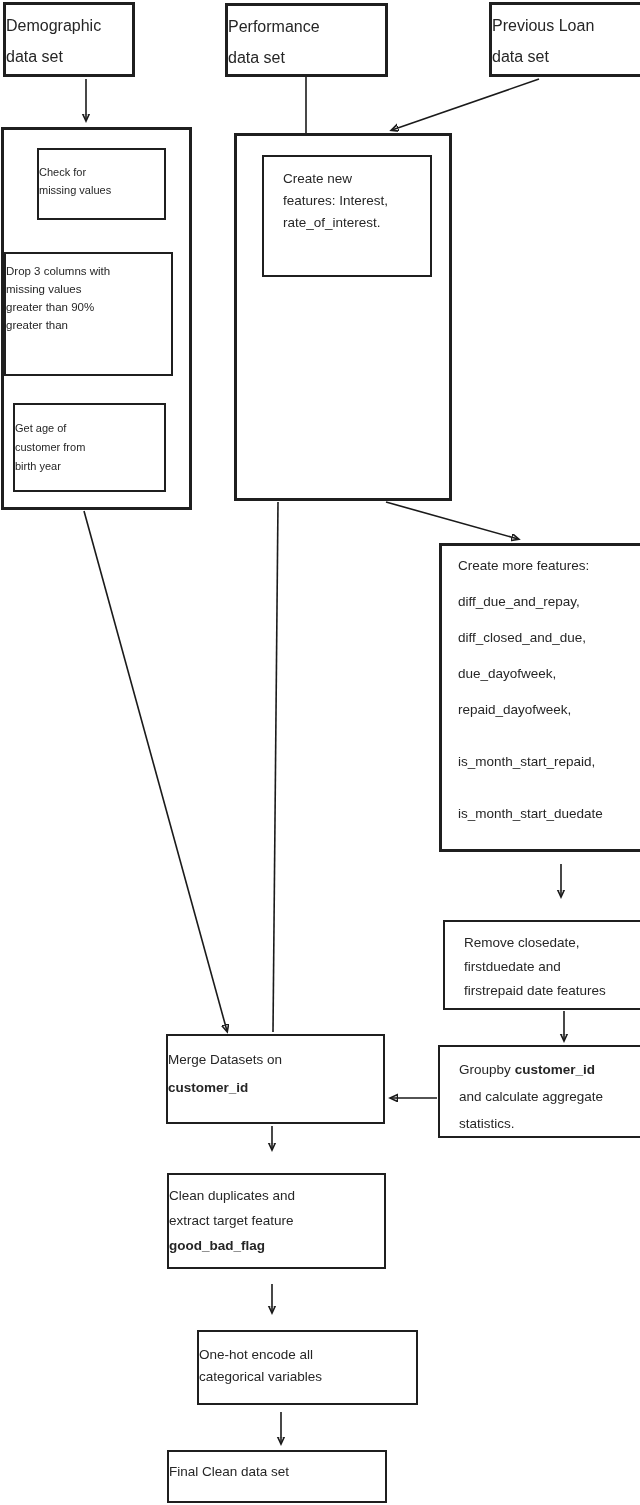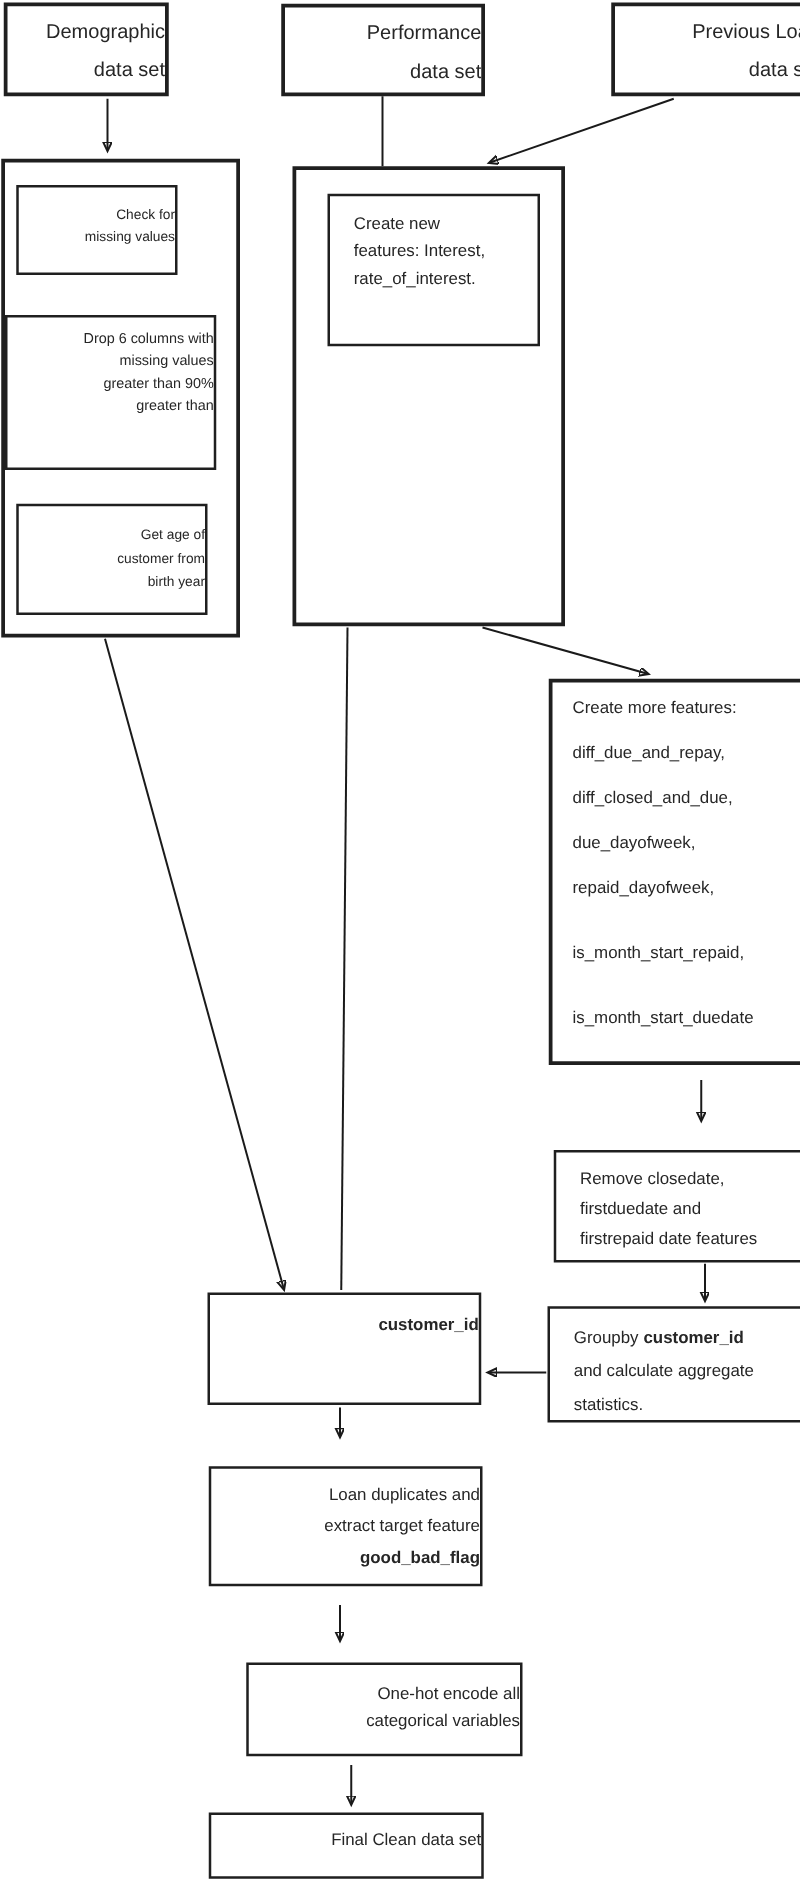"Demographic" .center { text-align: right -> left }
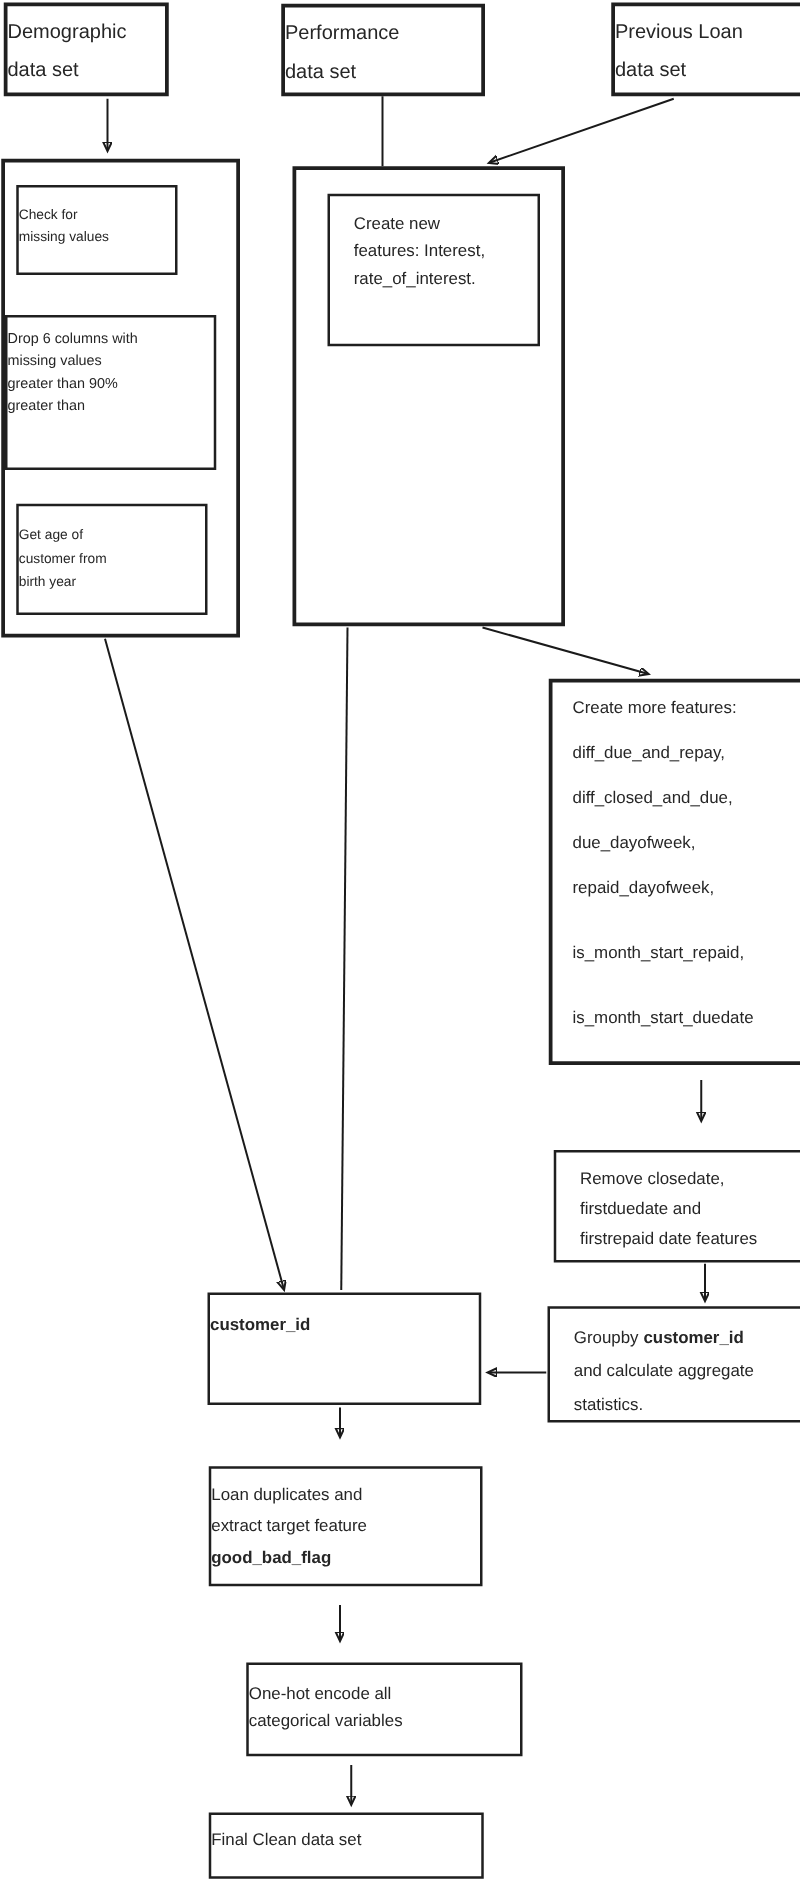"Check for" .check-pad { margin-left: none -> 24px }
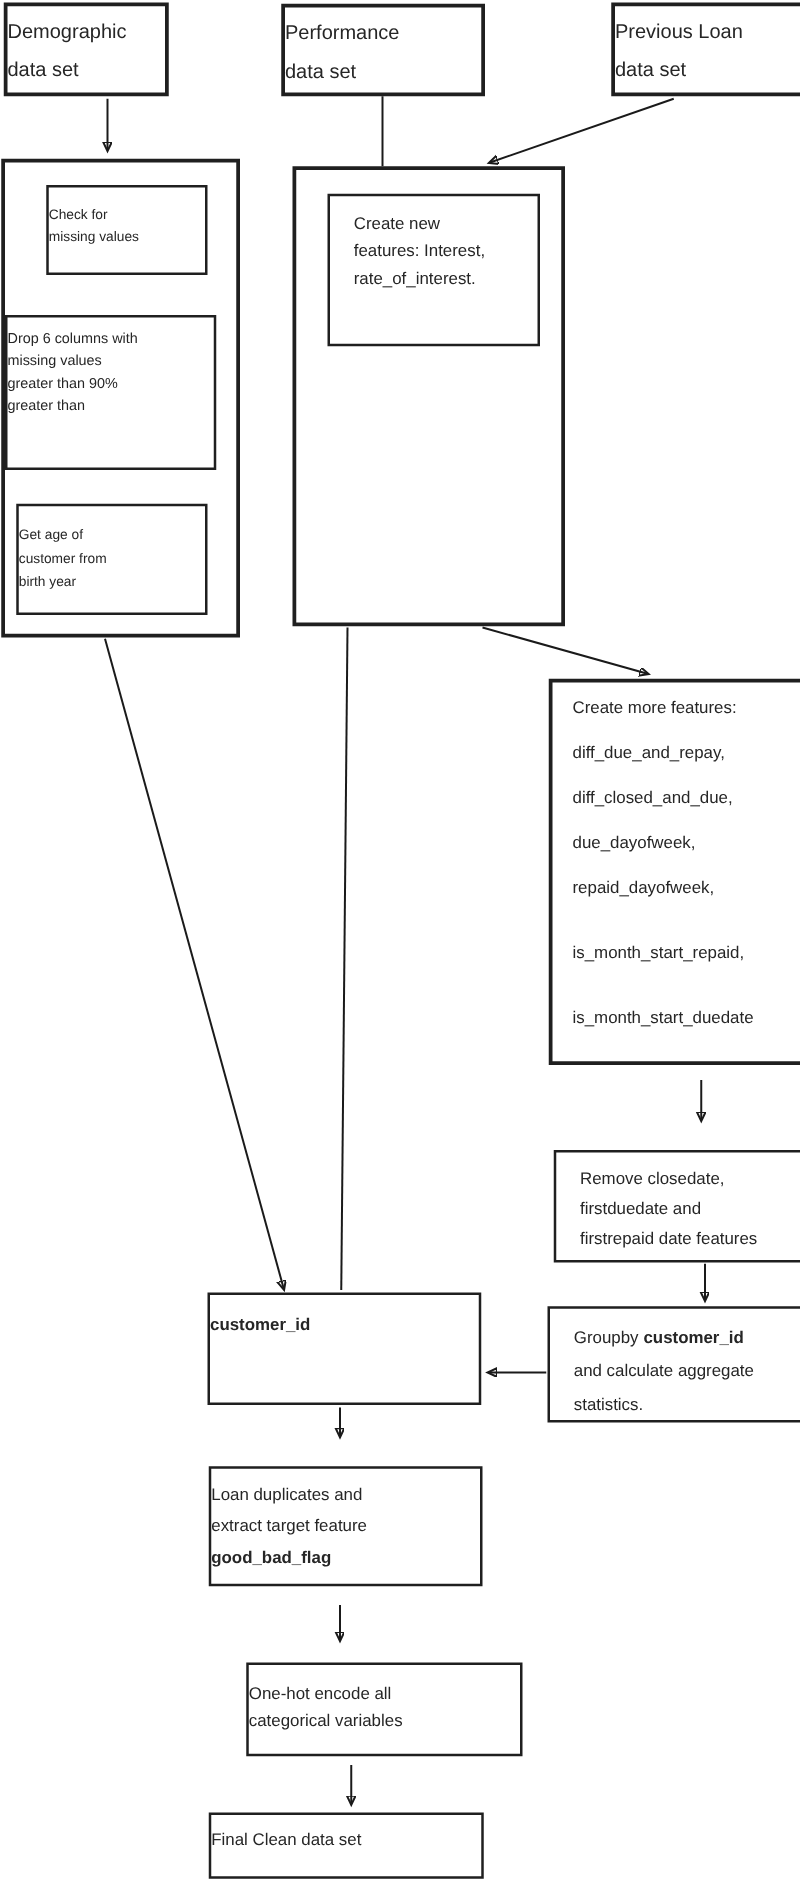"Drop 6 columns with" div.box { text: 6 -> 3 }
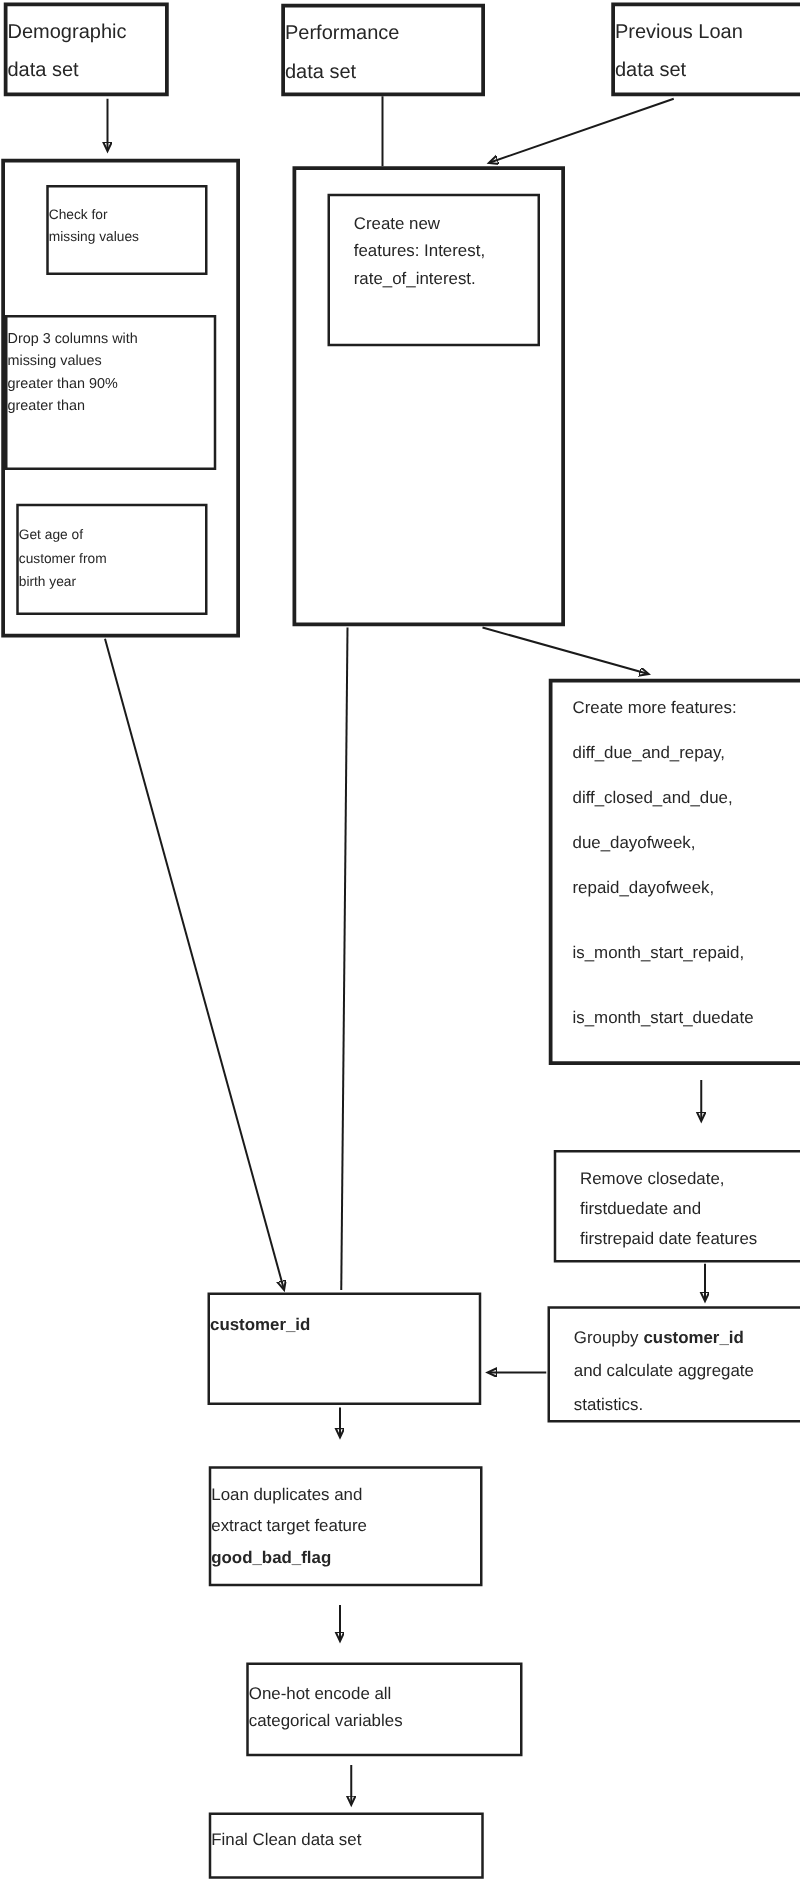"Merge Datasets on" div { html: none -> <div>Merge Datasets on</div> }
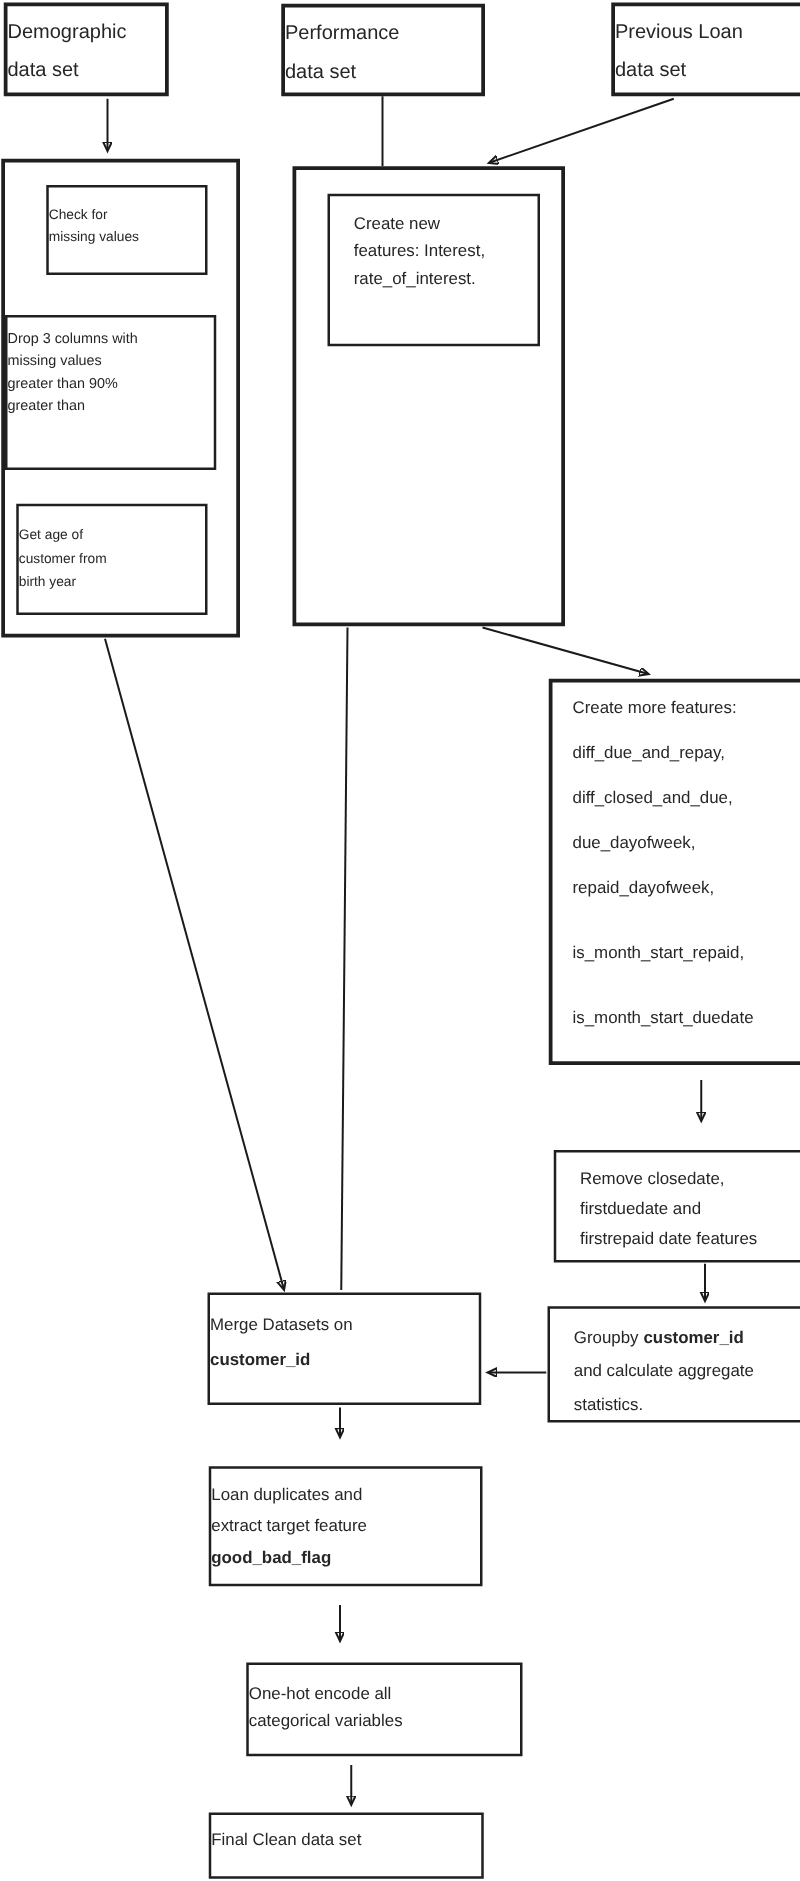"Loan duplicates and" div { text: Loan -> Clean }
